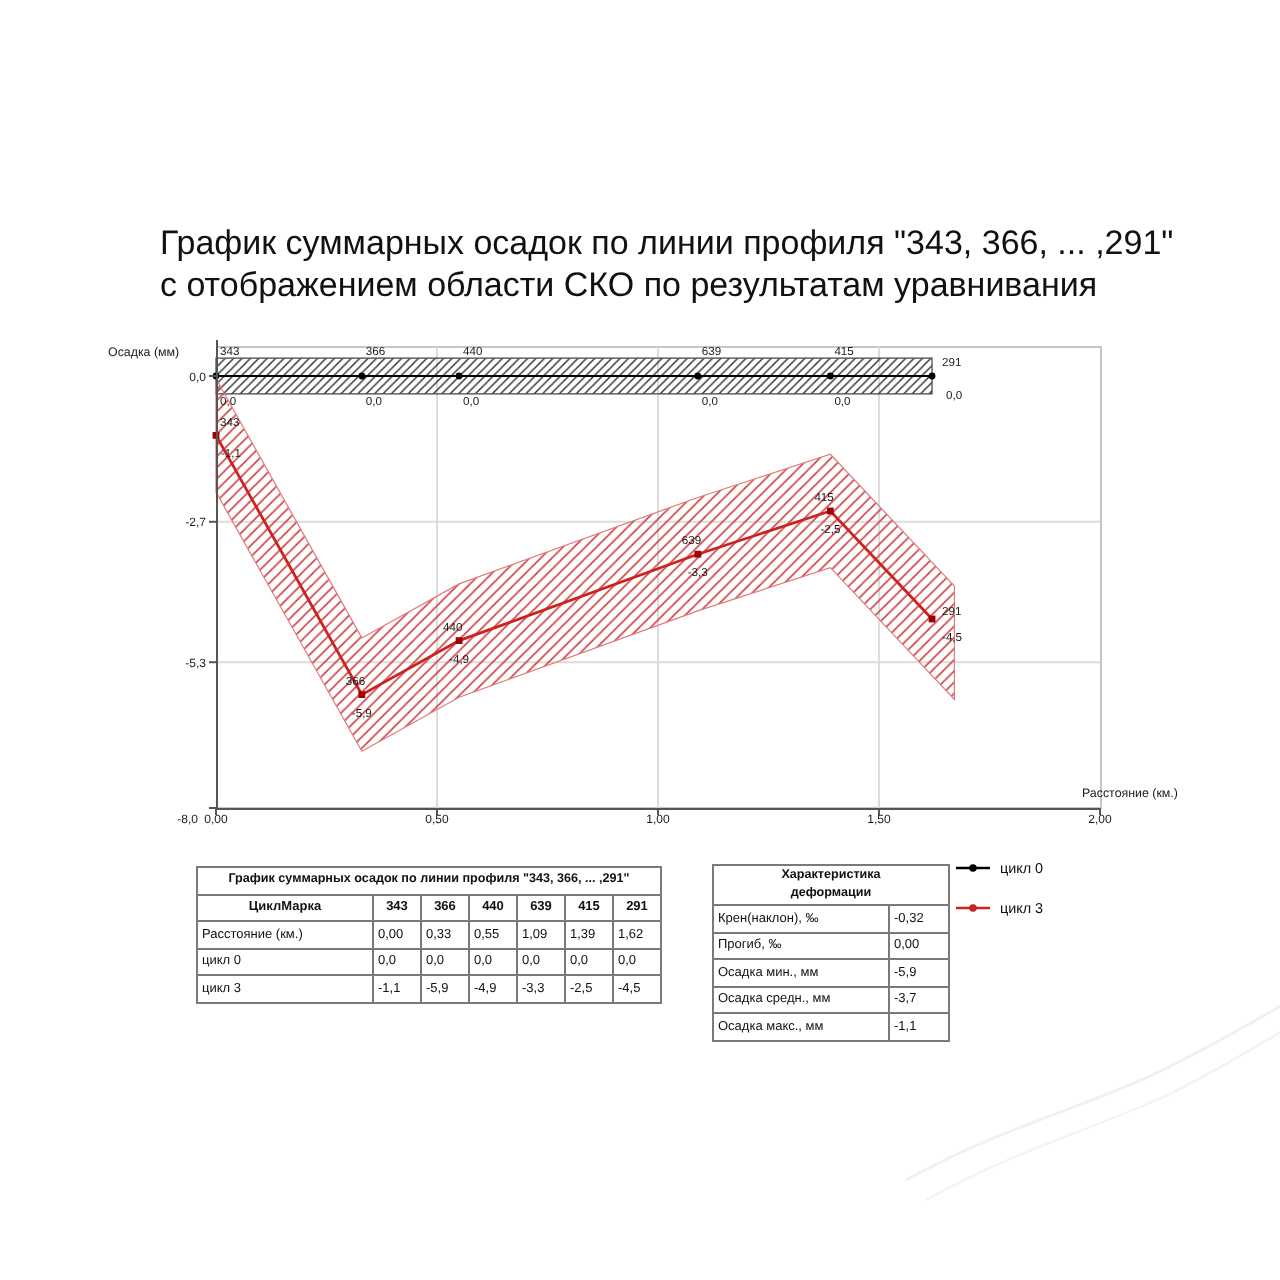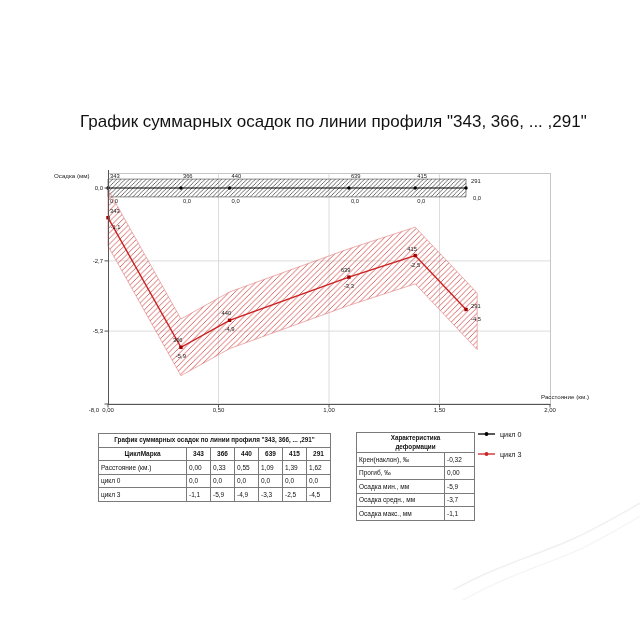"с отображением области СКО по" div { html: none -> <div>с отображением области СКО по результатам уравнивания</div> }
